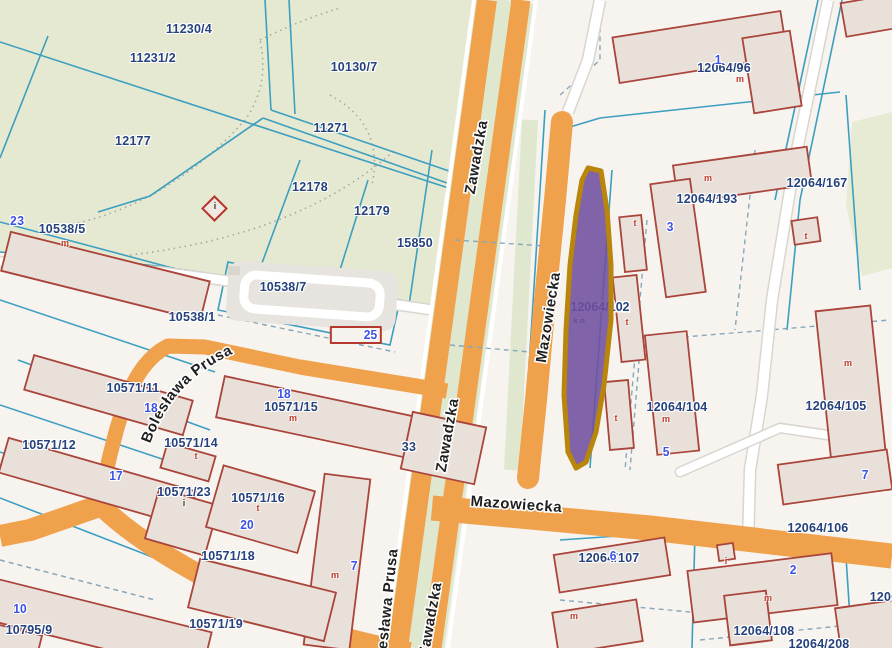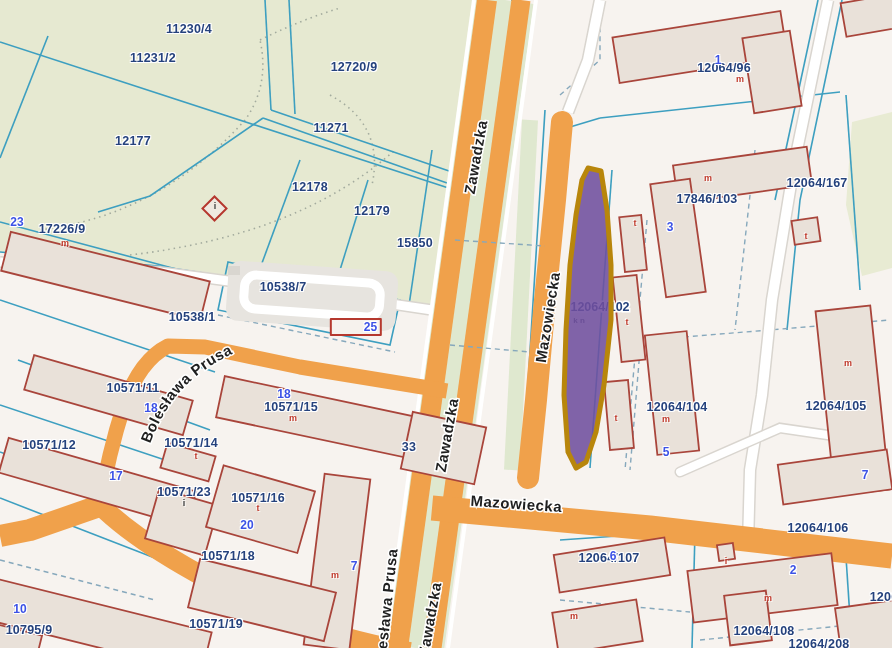"12720/9" span.plabel { text: 12720/9 -> 10130/7 }
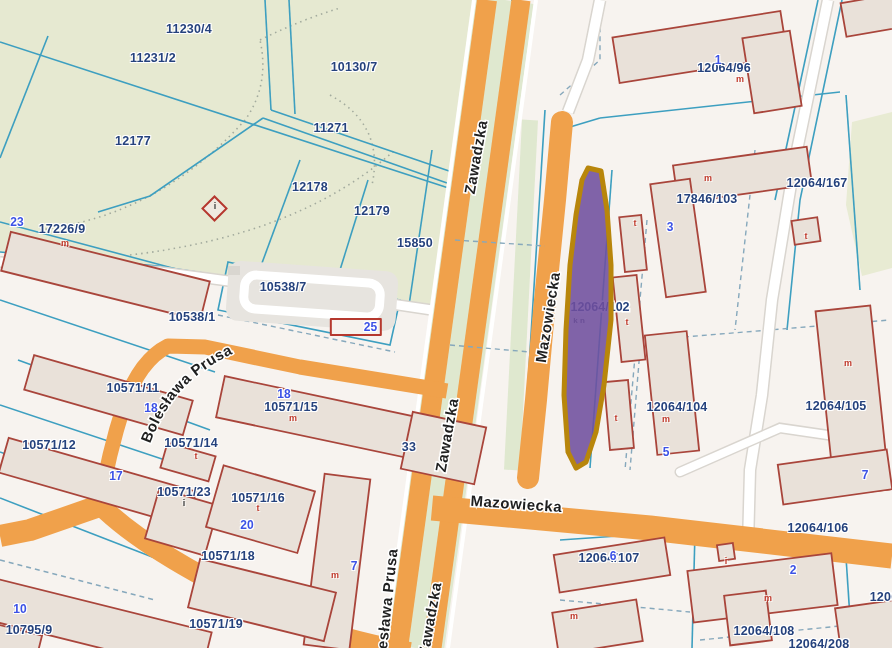"17846/103" span.plabel { text: 17846/103 -> 12064/193 }
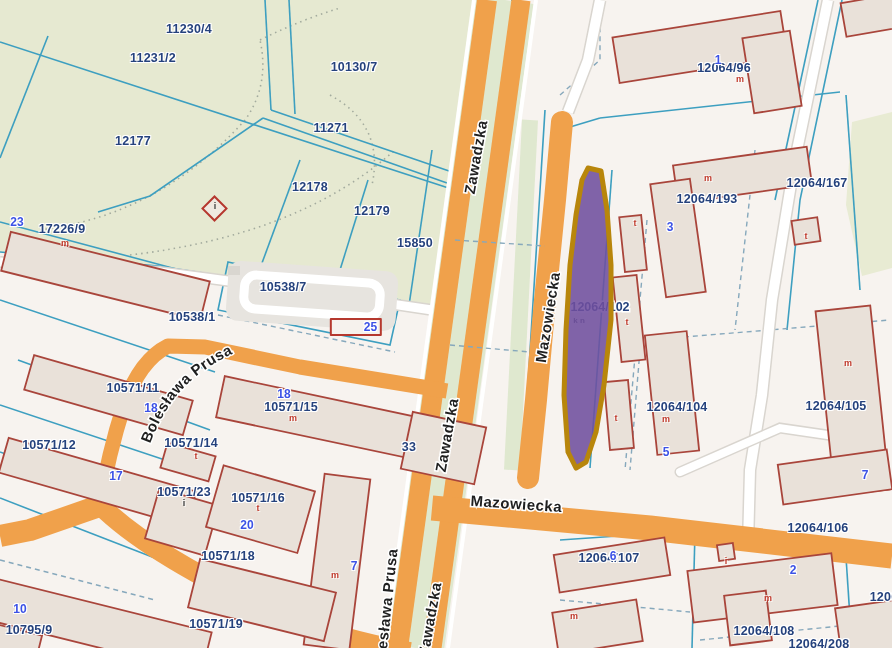"23" span.amarker { font-family: none -> Liberation Mono, monospace }
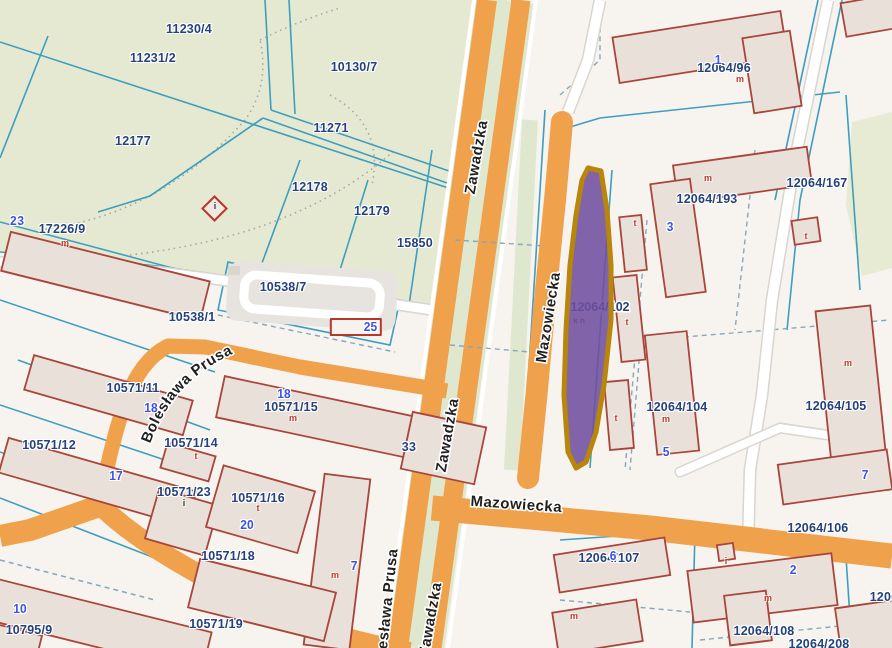"17226/9" span.plabel { text: 17226/9 -> 10538/5 }
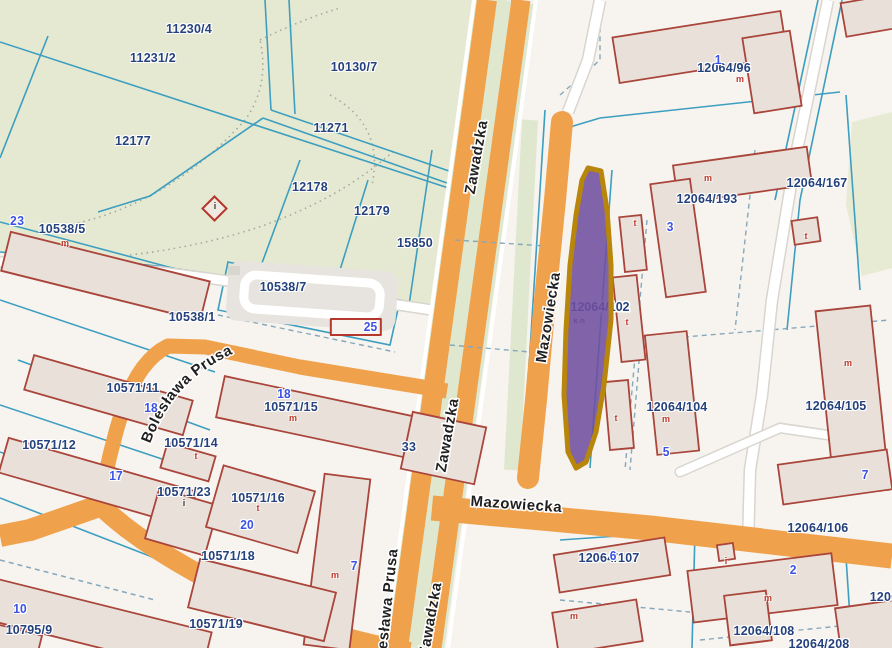"25" span.amarker { top: 327px -> 335px }
